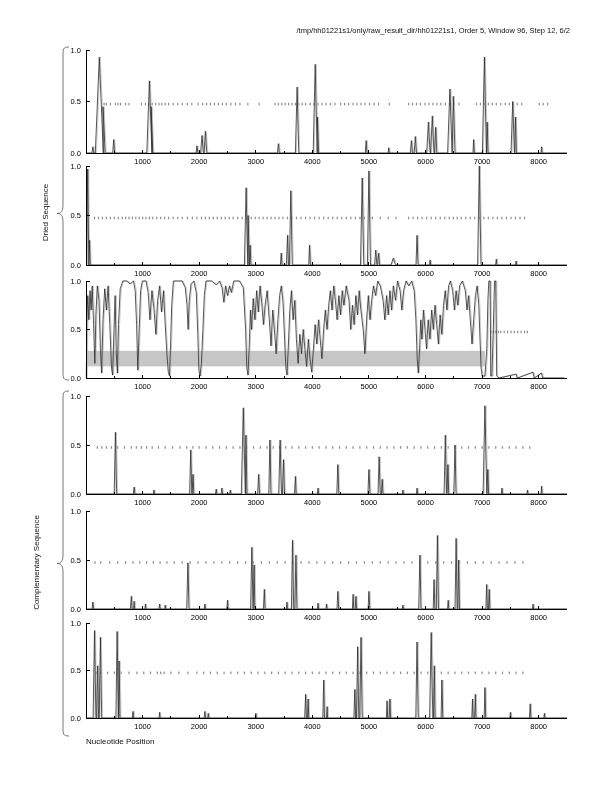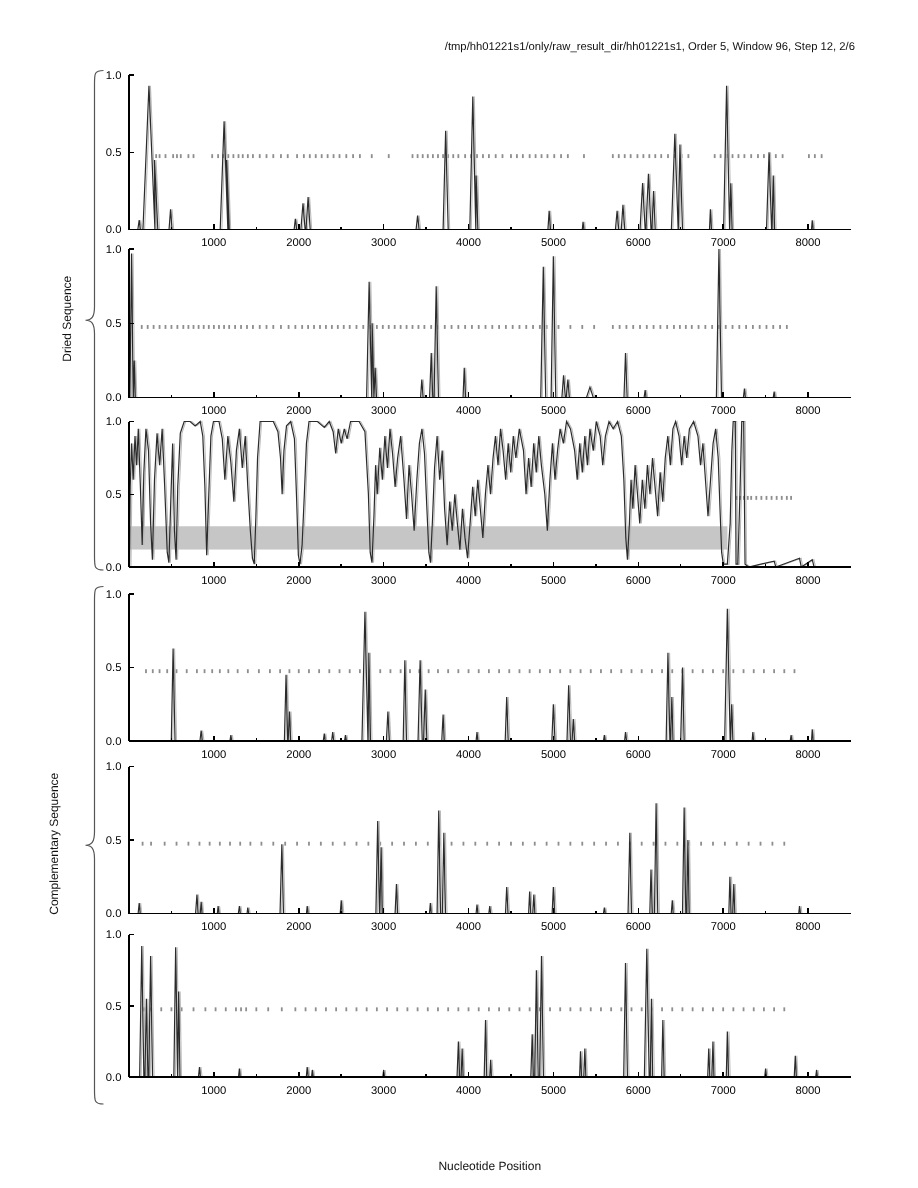"/tmp/hh01221s1/only/raw_result_dir/hh012" div.title { text: 2/6 -> 6/2 }
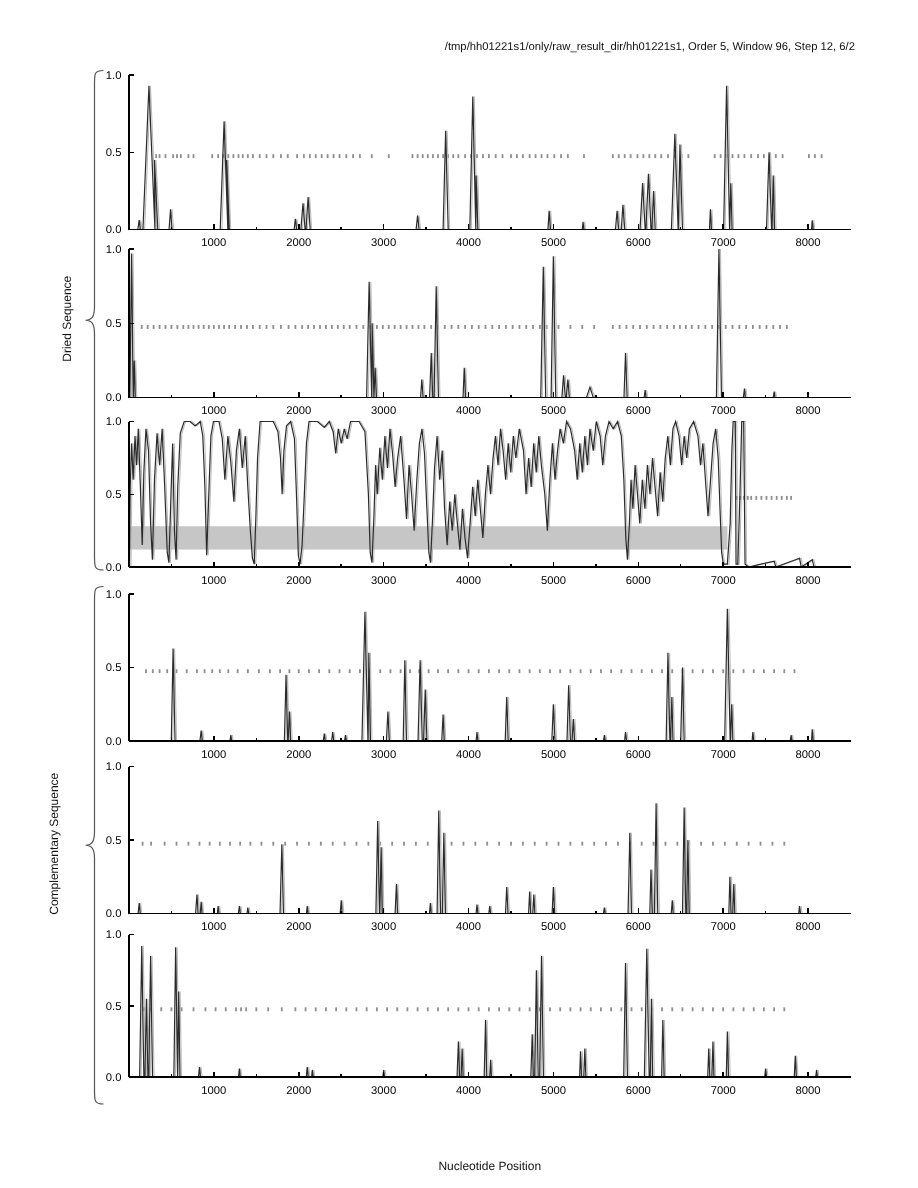"Nucleotide Position" .xlabel { text-align: center -> left; top: 773px -> 737px }
